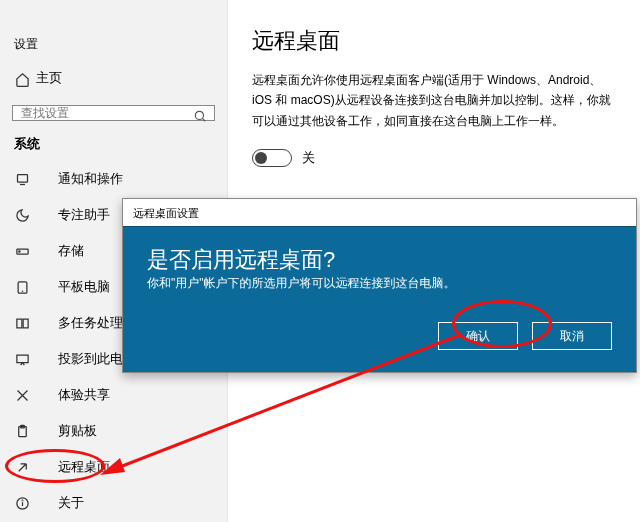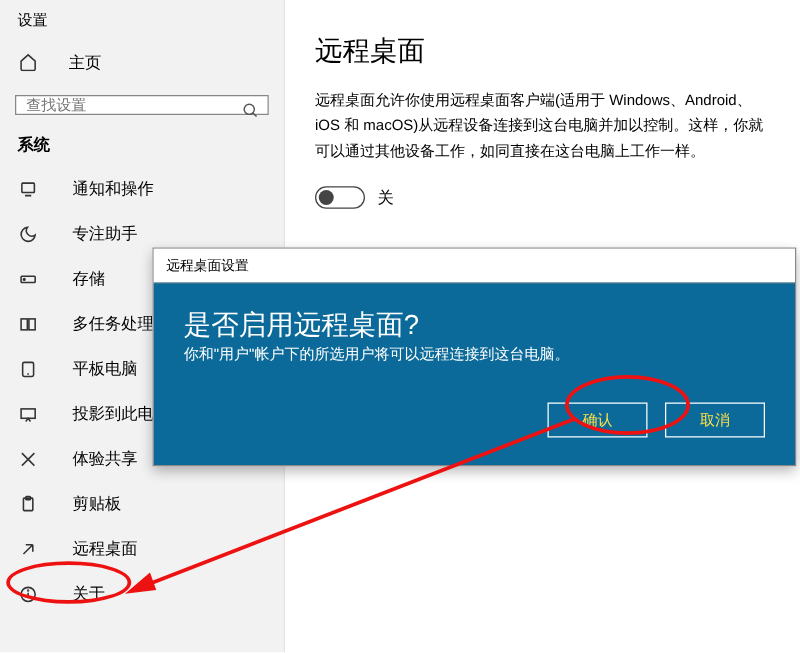"设置" .sb-header { margin-top: none -> 28px }
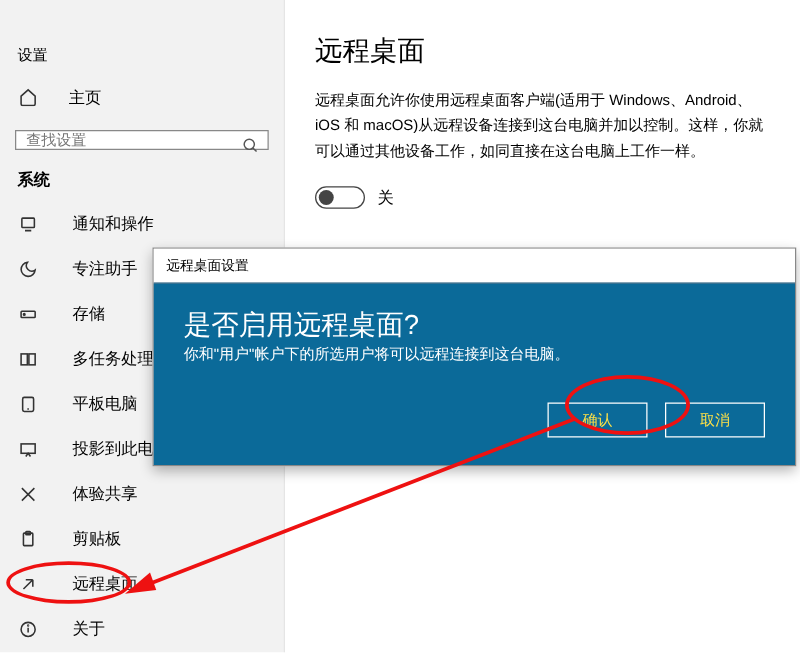"主页" .home-row { align-items: flex-start -> flex-end; gap: 25px -> 6px }
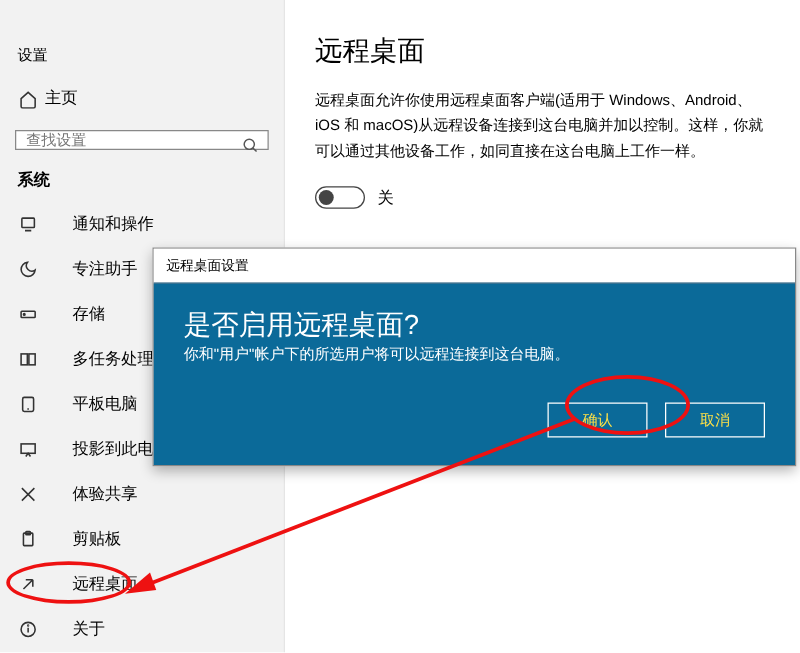"多任务处理" div.nav-item { order: before "平板电脑" -> after "平板电脑" }
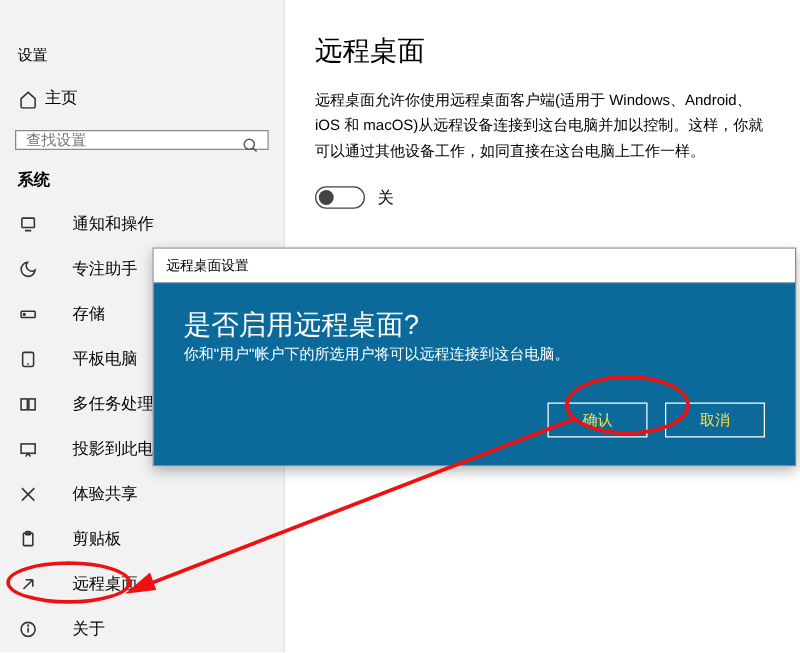"确认" .dlg-btn { color: #fde047 -> #ffffff }
